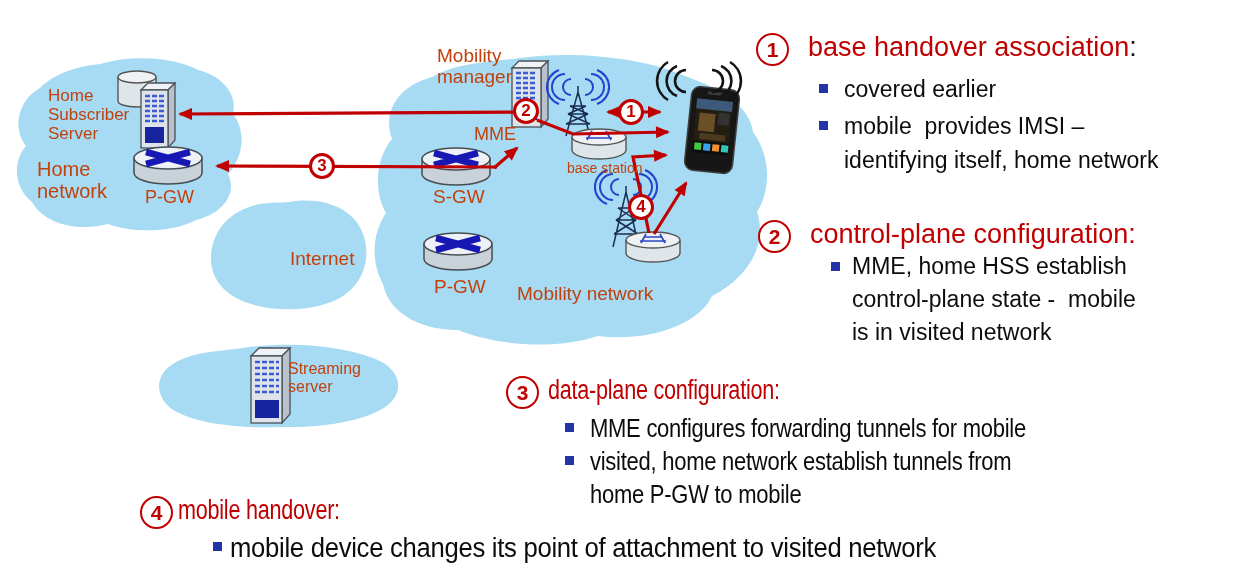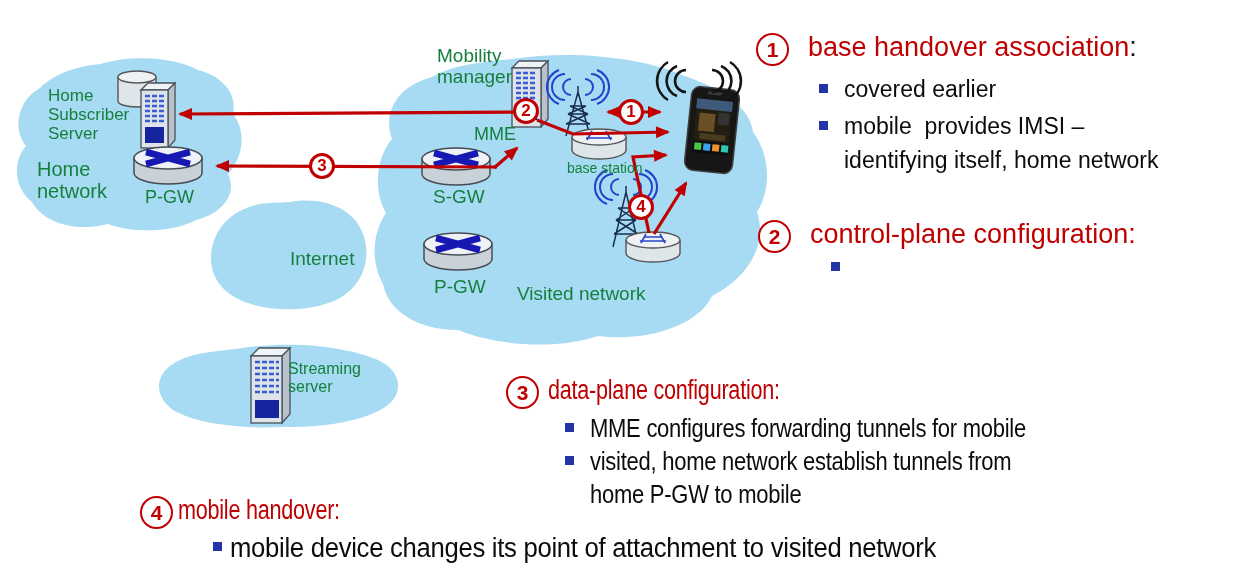"Mobility" .lbl { color: #15803d -> #c2410c }
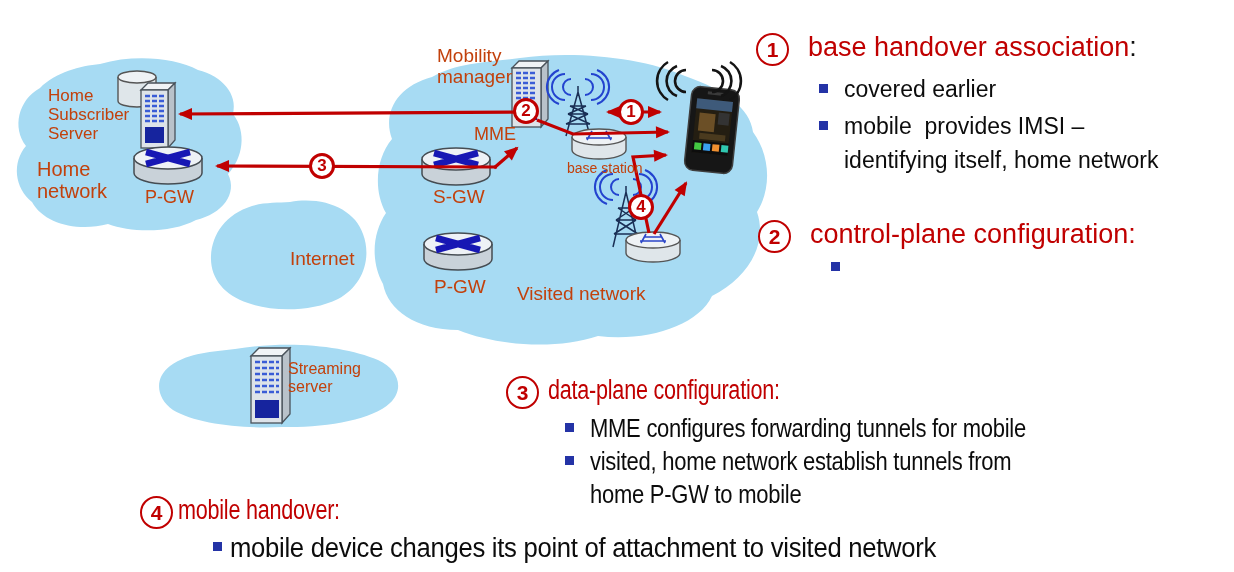"MME, home HSS establish" div.btxt { html: none -> <div>MME, home HSS establish control-plane state - mobile is in visited network</div> }
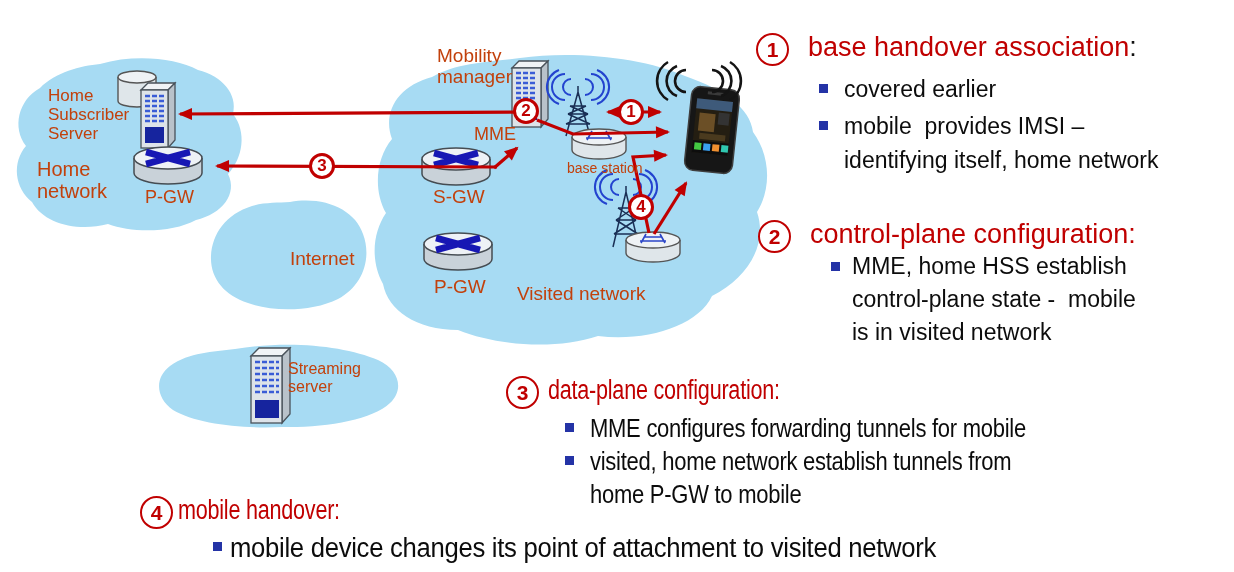"Visited network" div.lbl { text: Visited -> Mobility }
